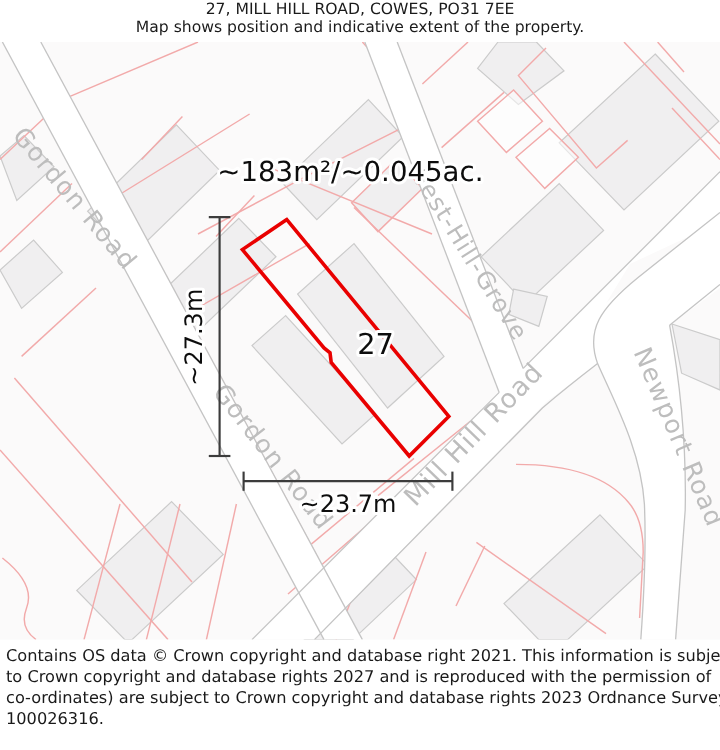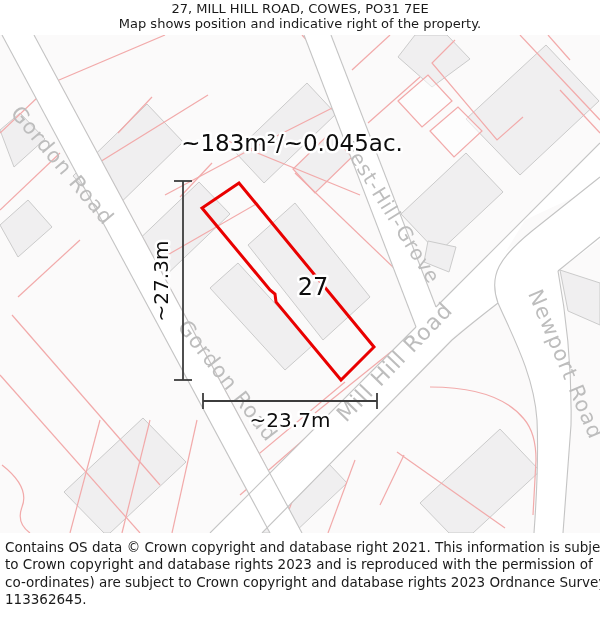"Map shows position and indicative" div.subtitle { text: right -> extent }
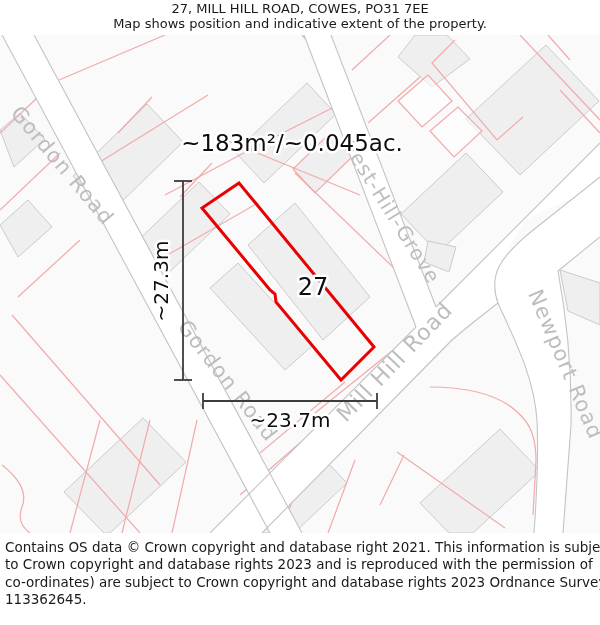"to Crown copyright and database" div { text: 2023 -> 2027 }
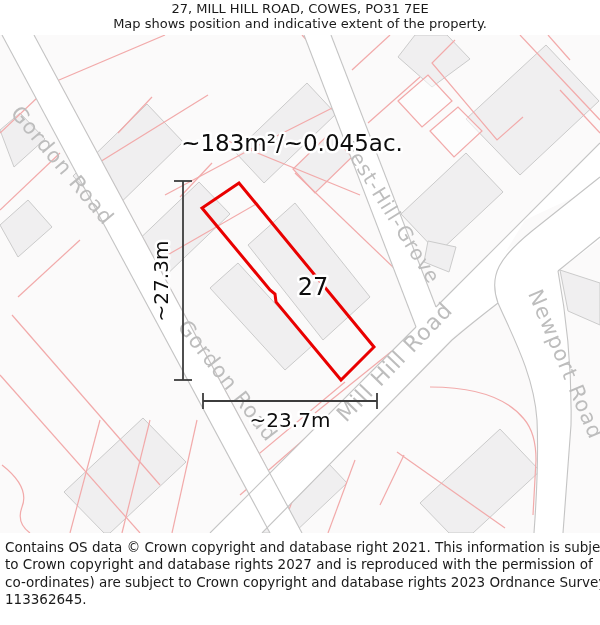"113362645." div { text: 113362645 -> 100026316 }
